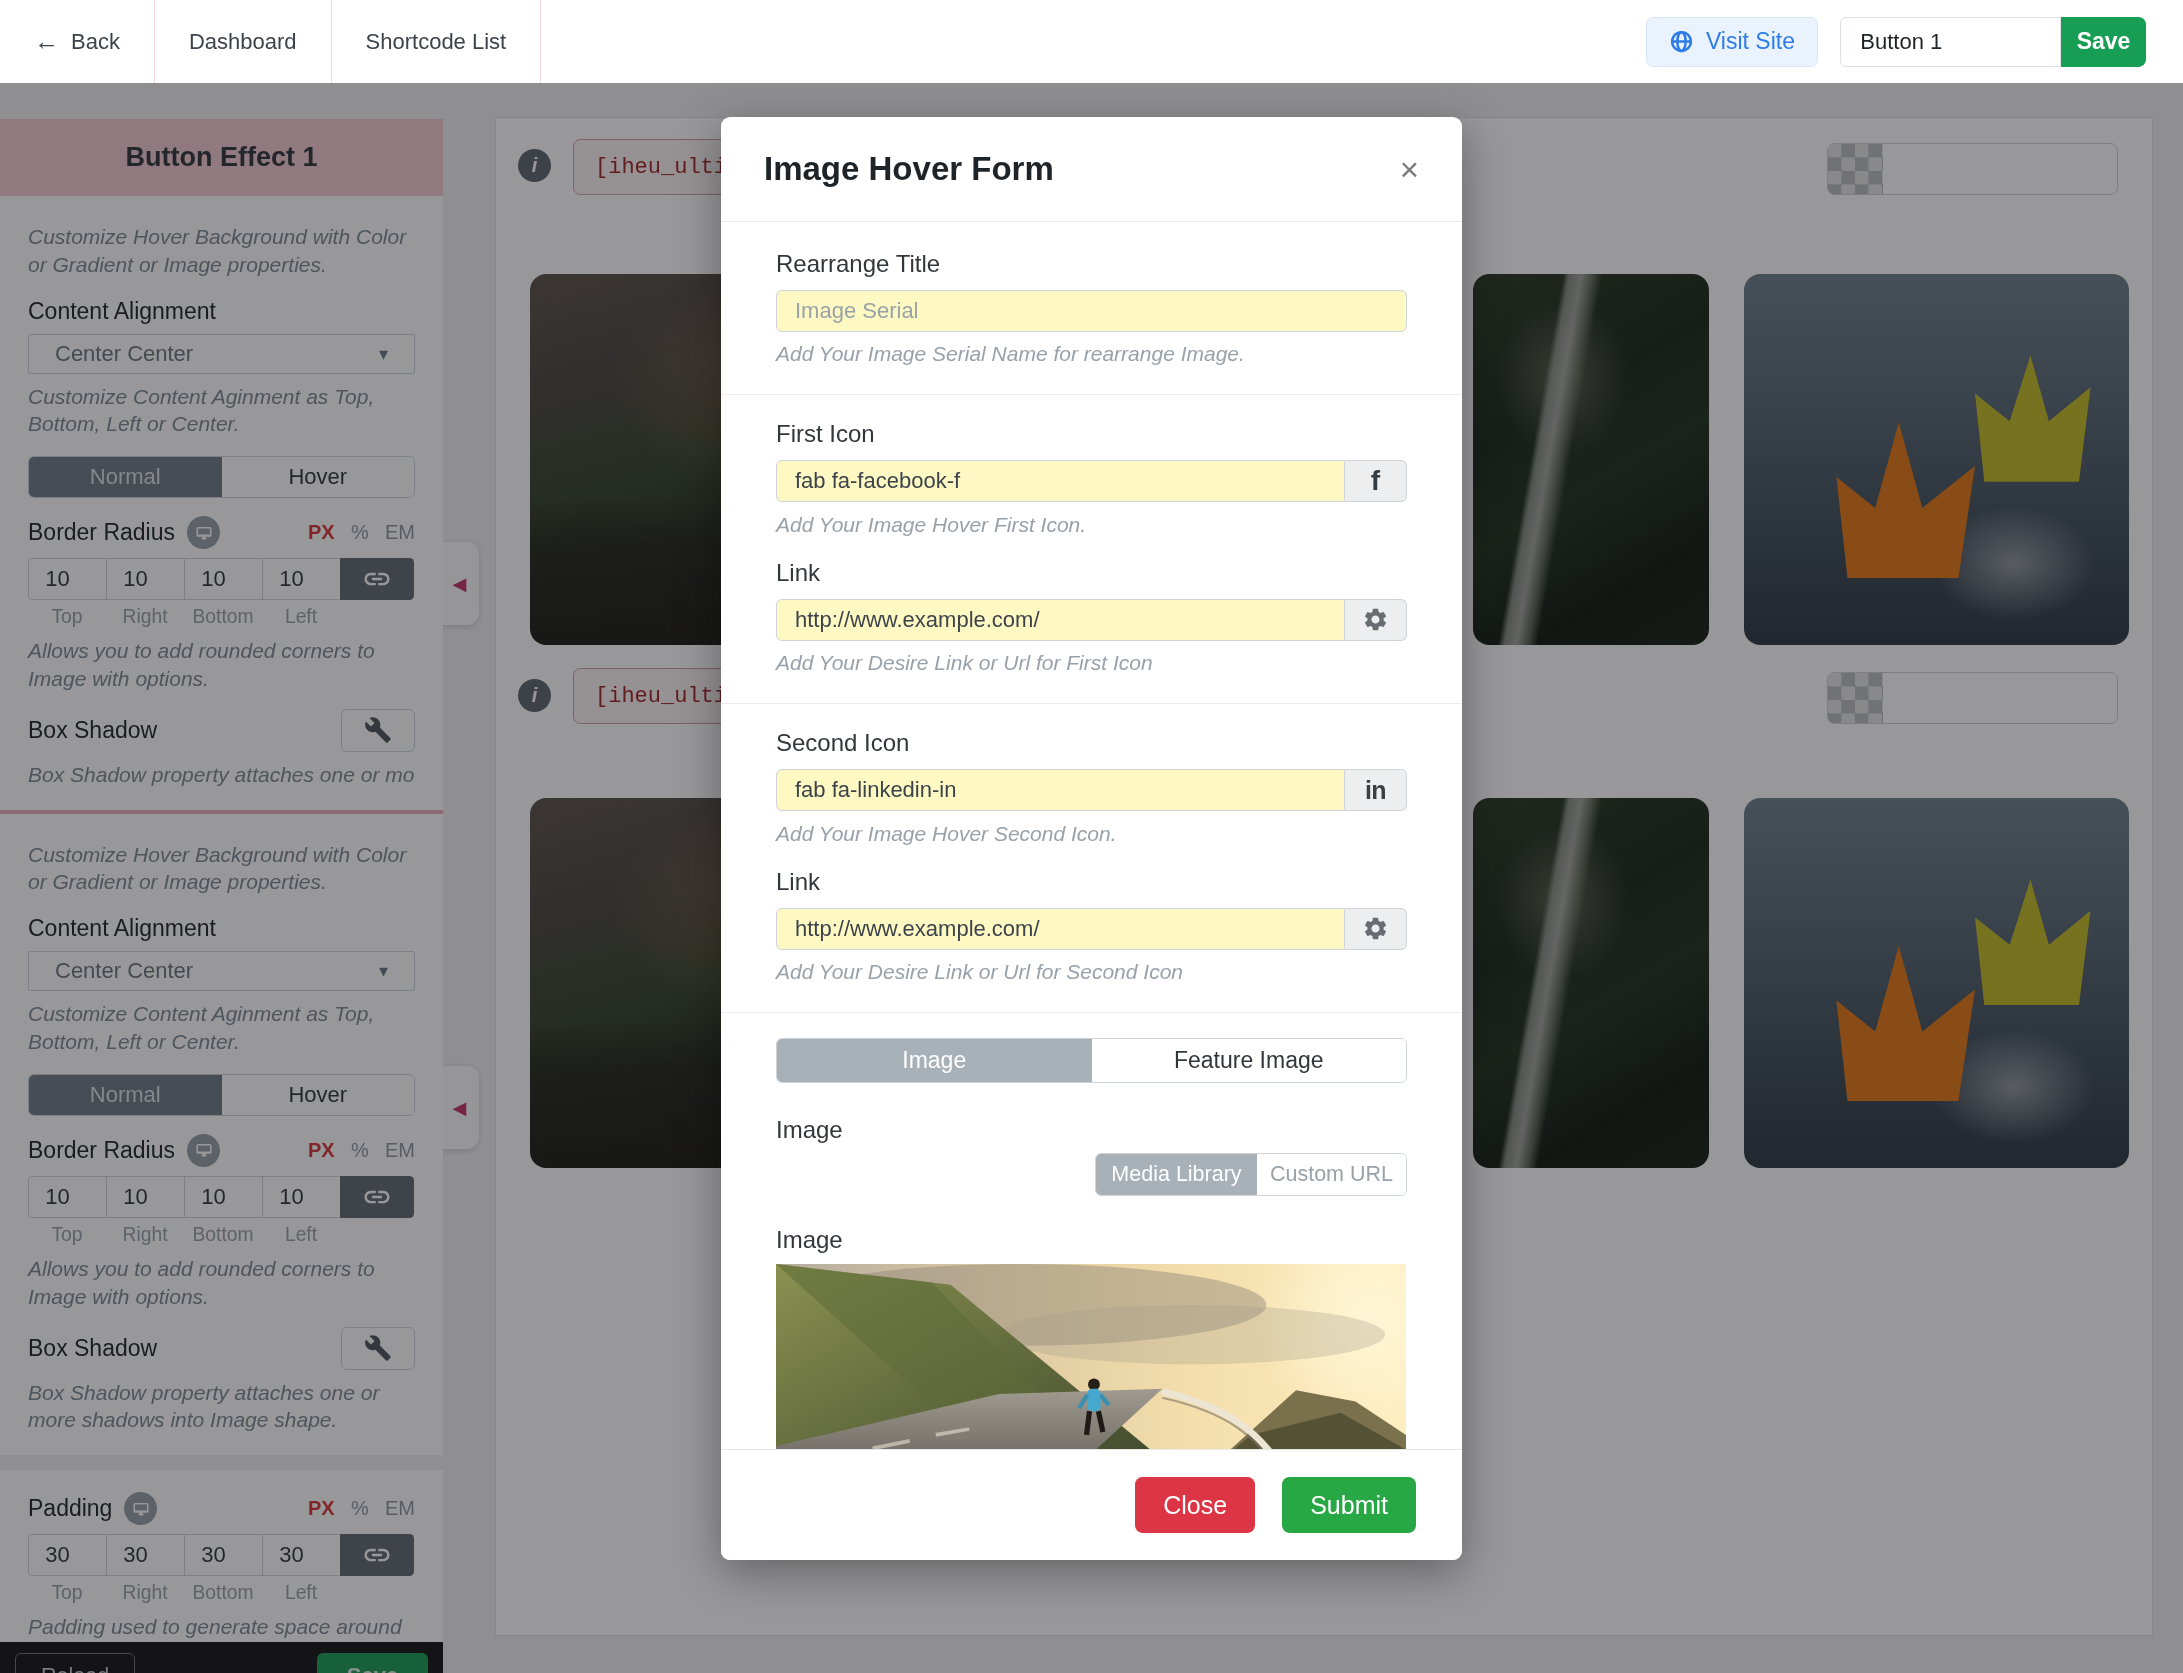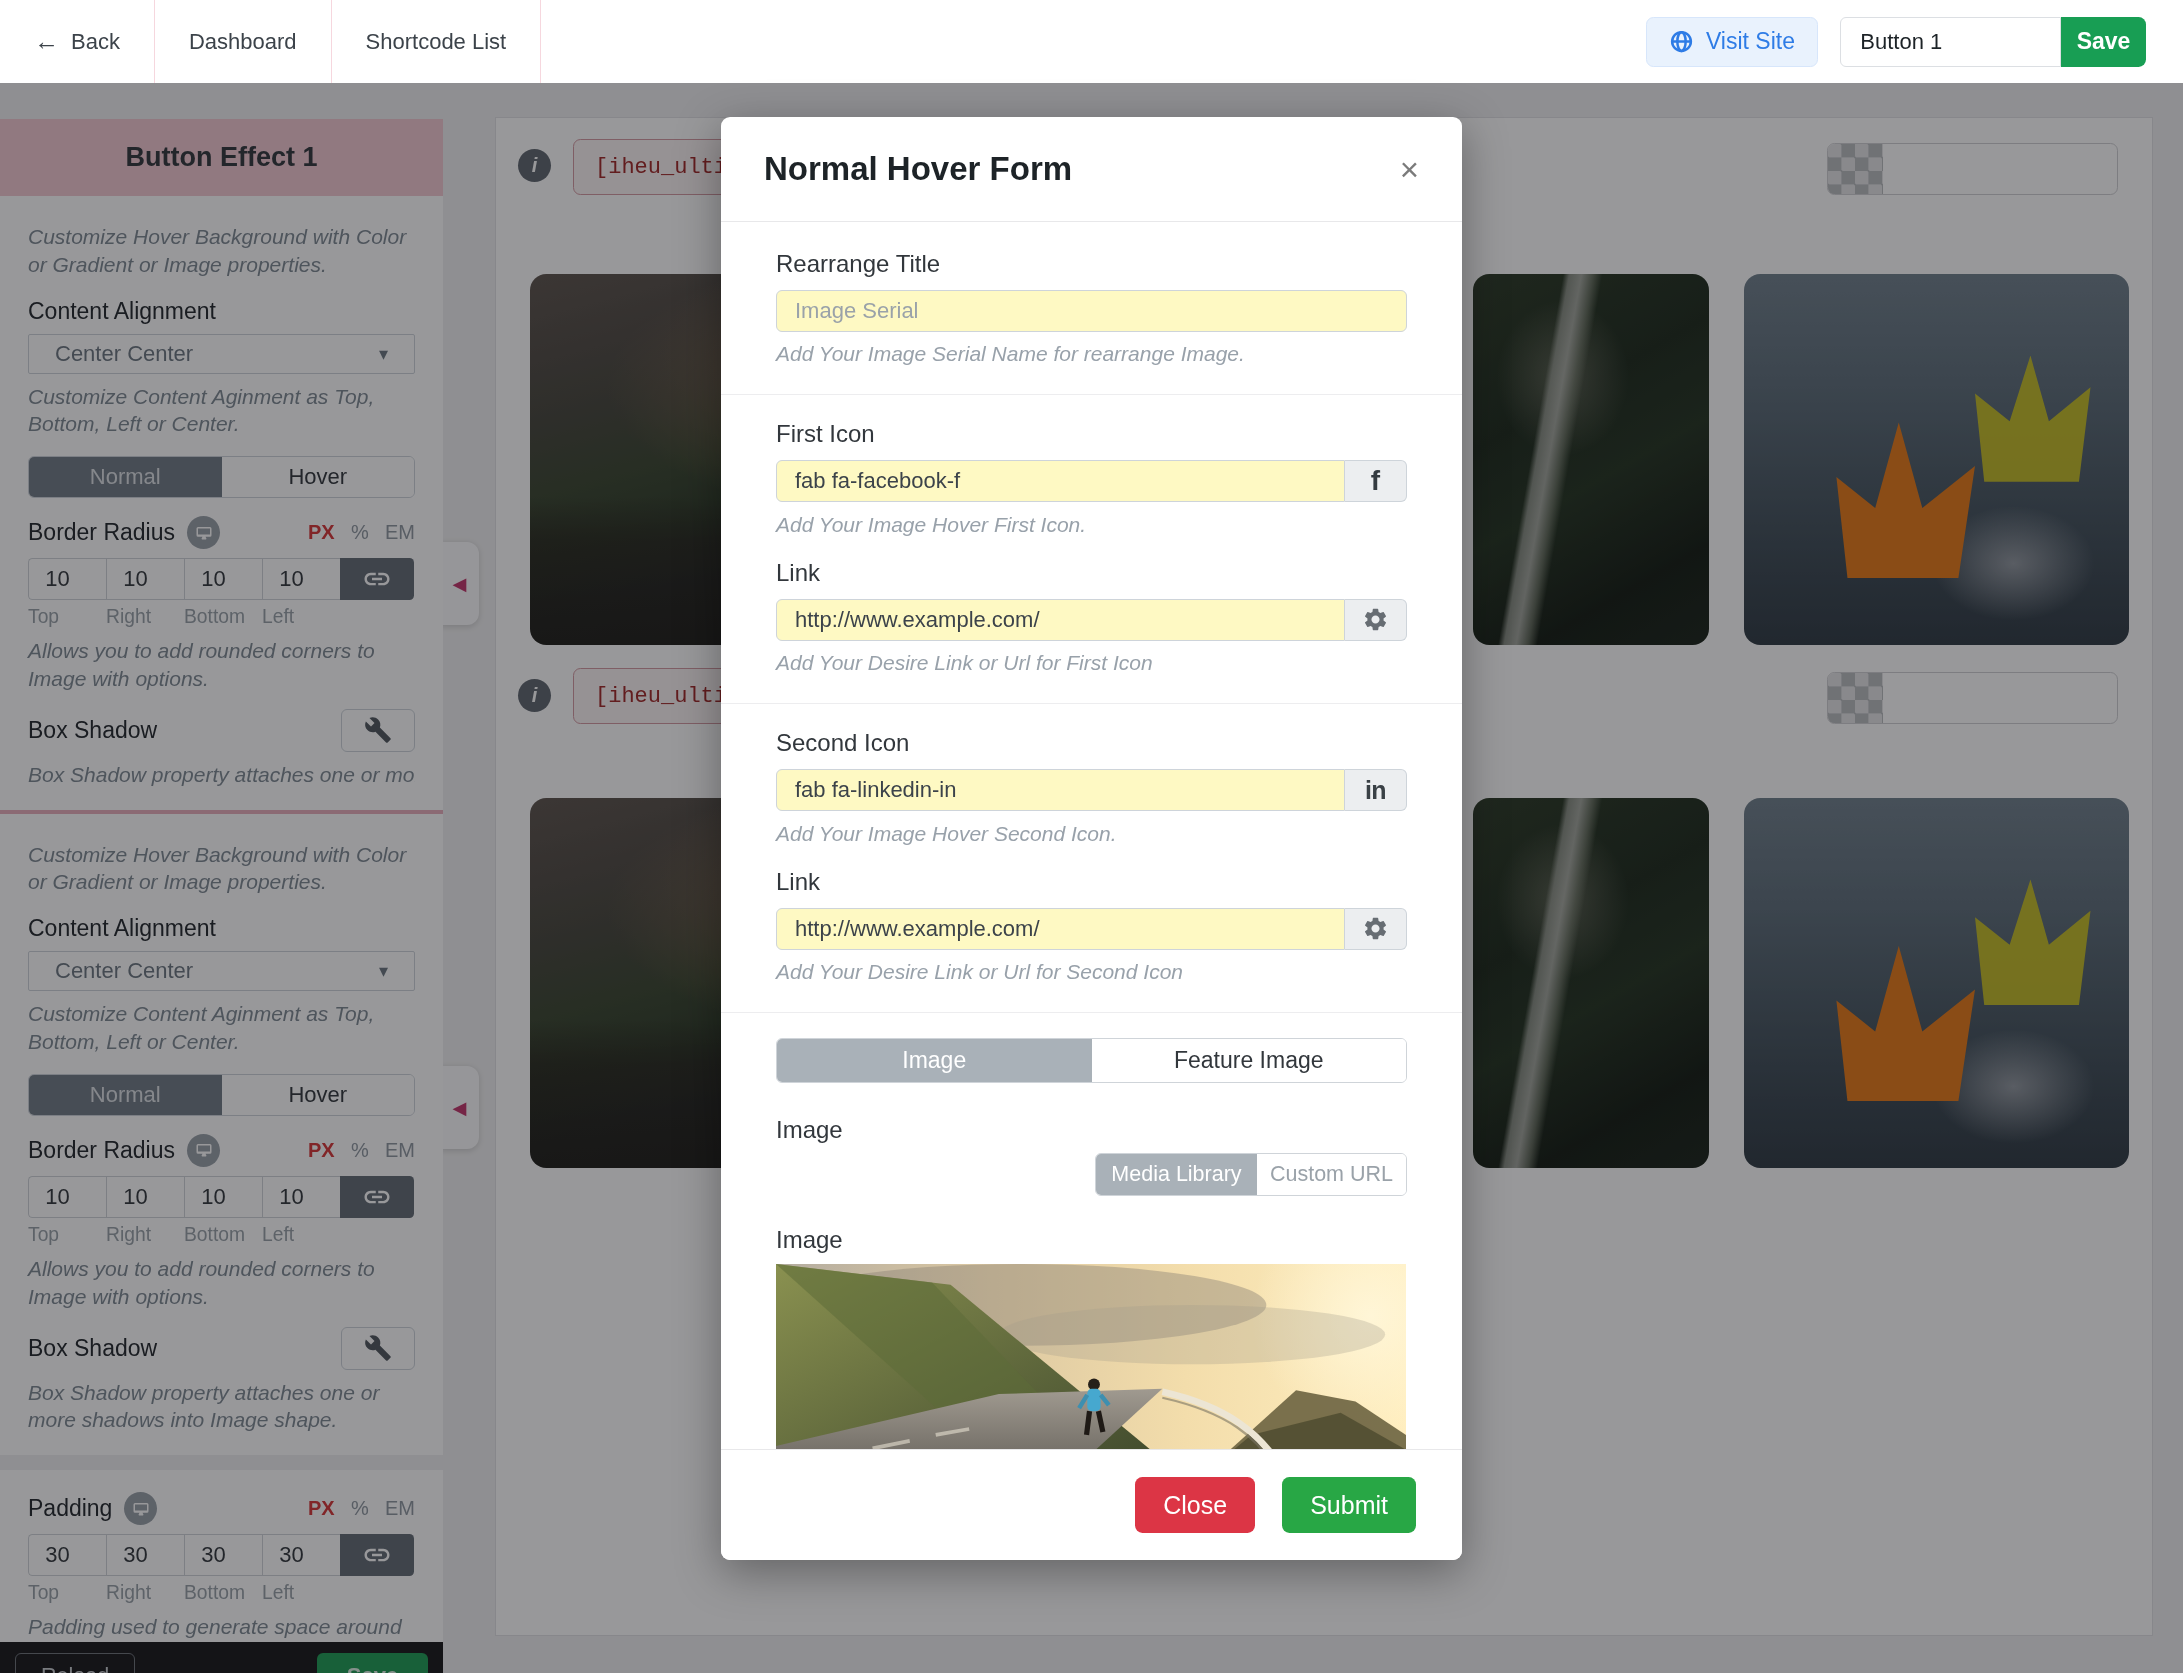"Normal Hover Form" div.modal-title { text: Normal -> Image }
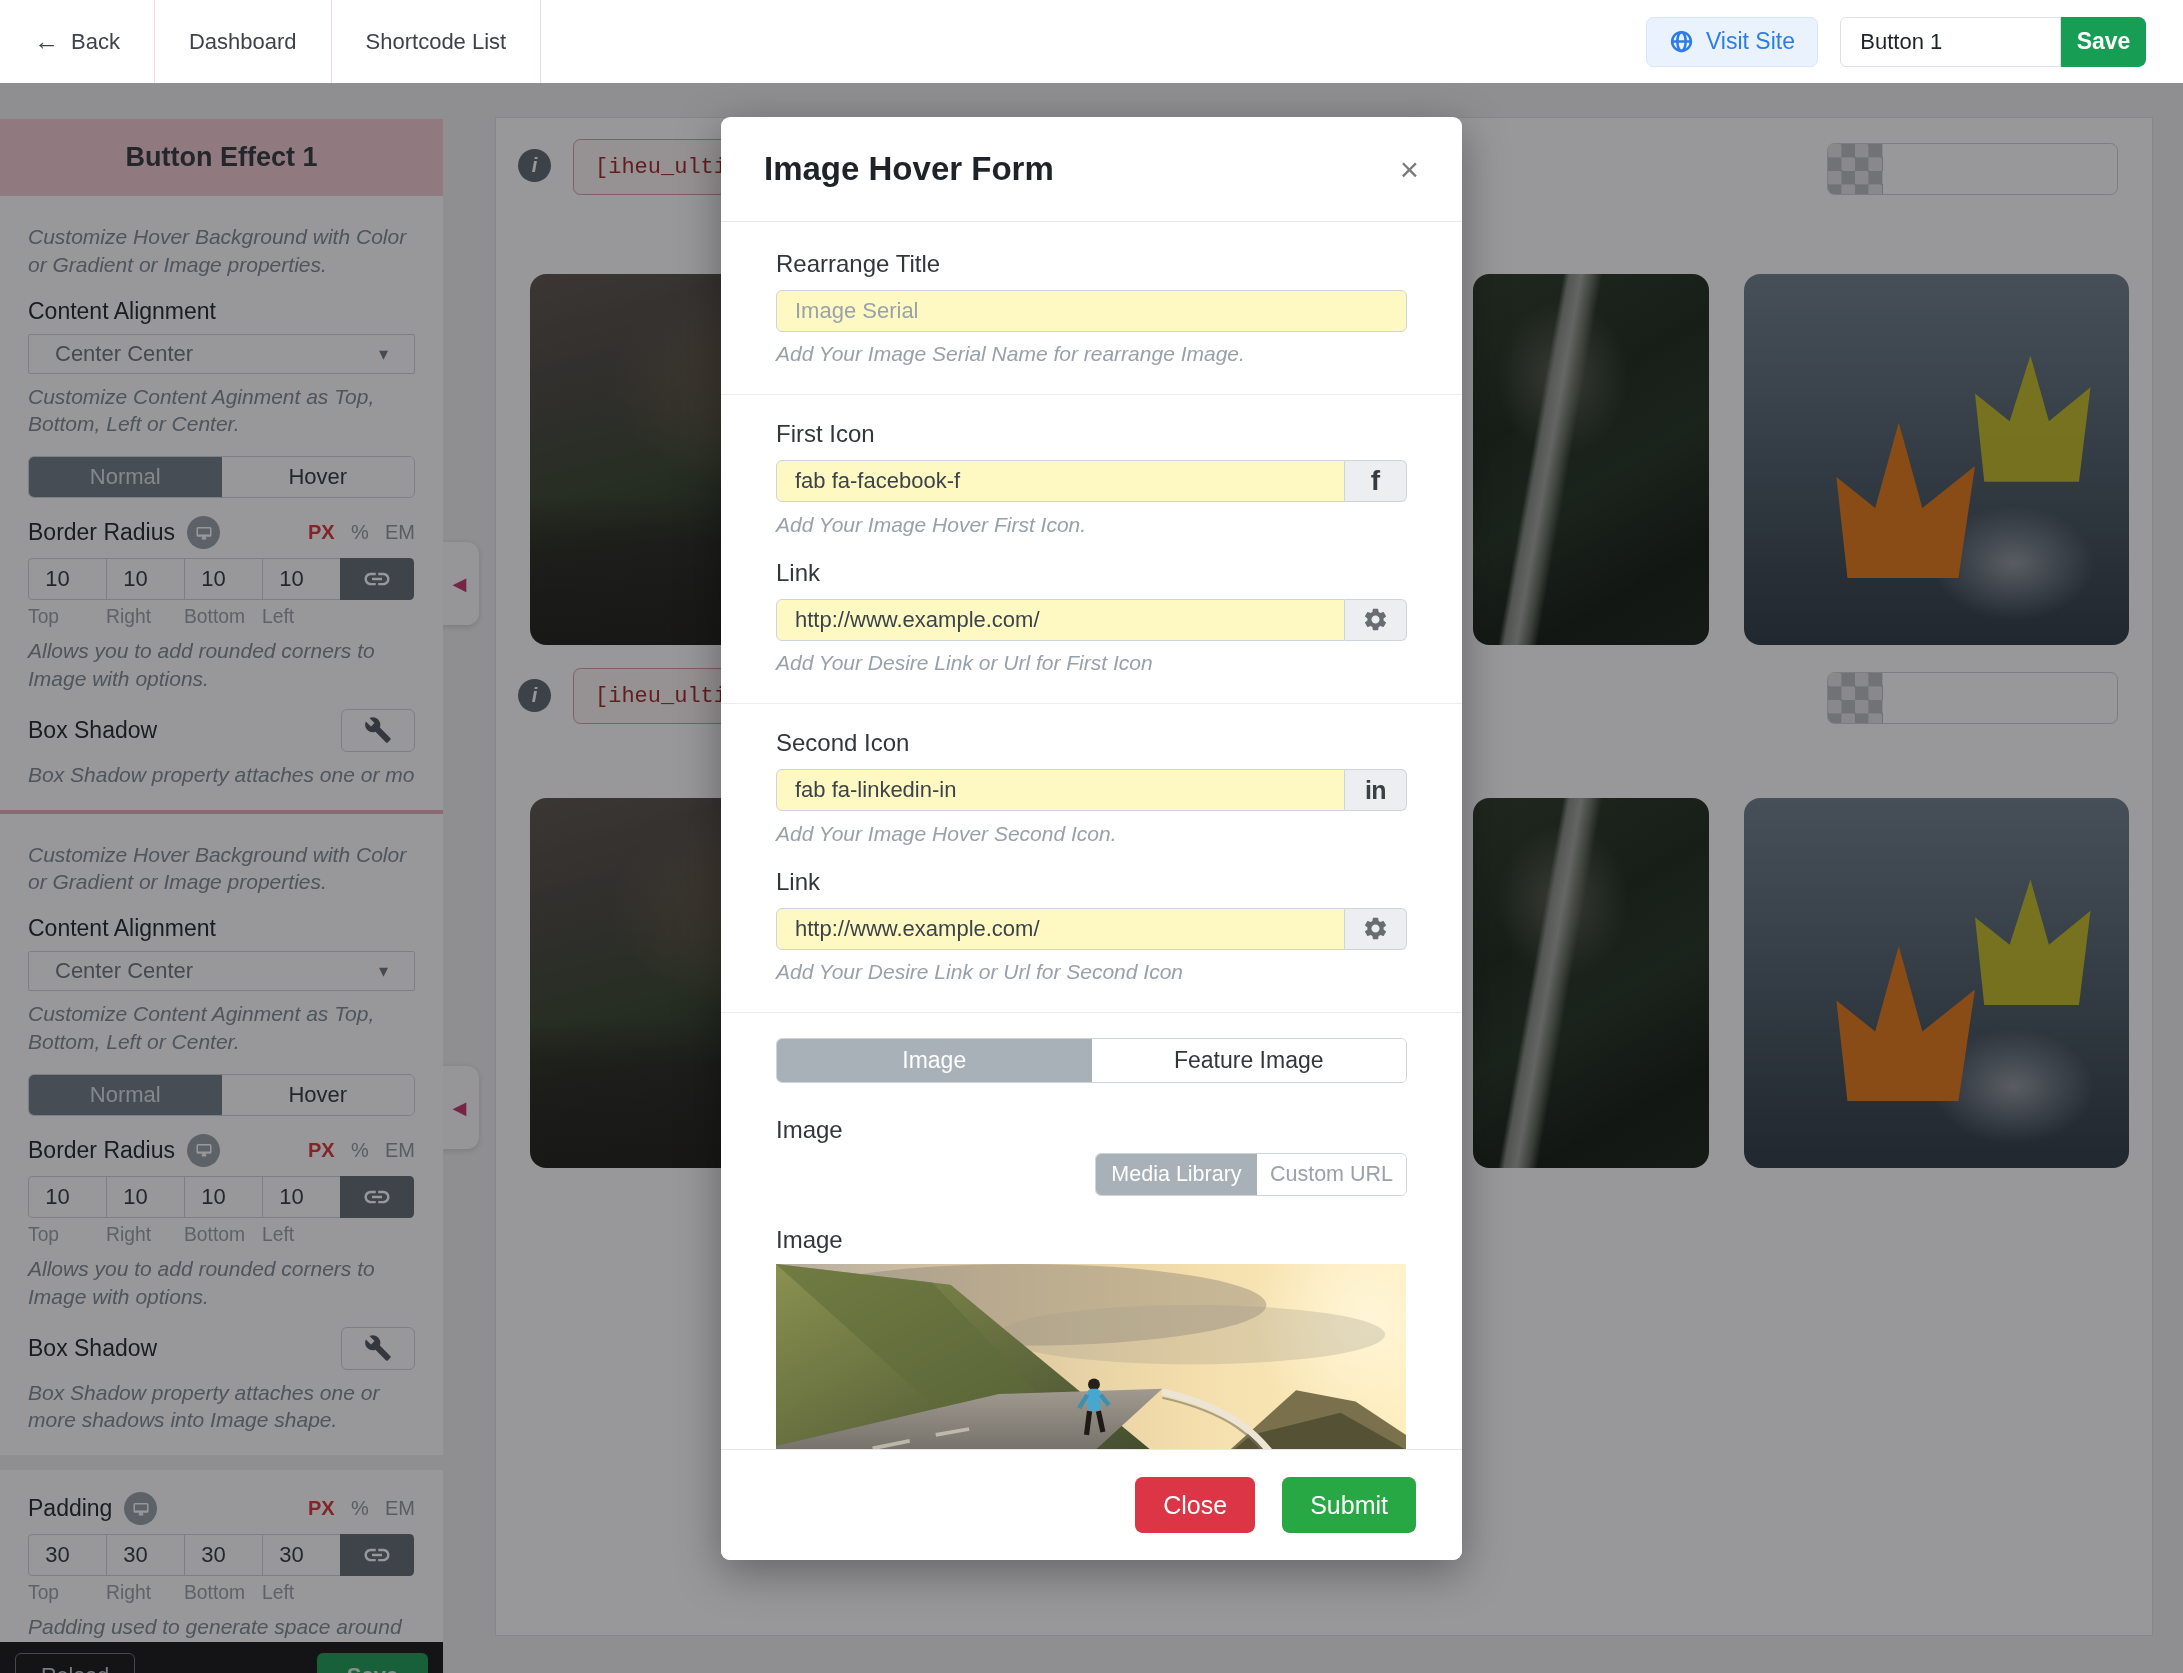"Top" .dim-labels span { text-align: left -> center }
